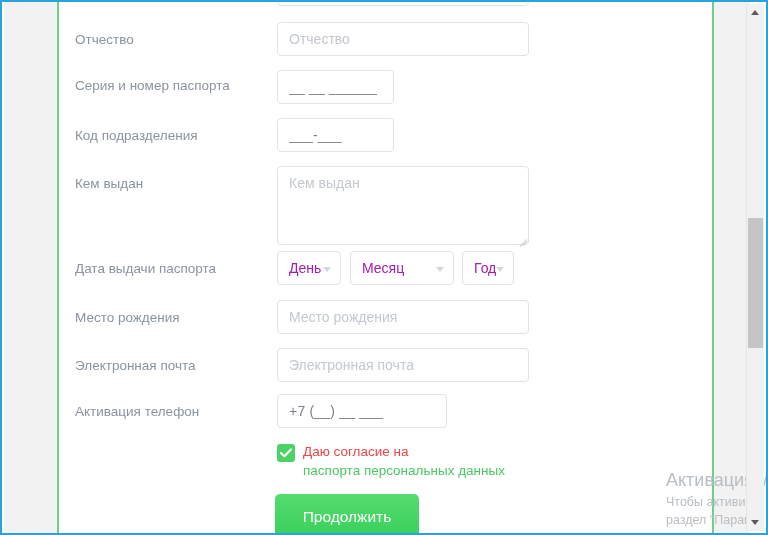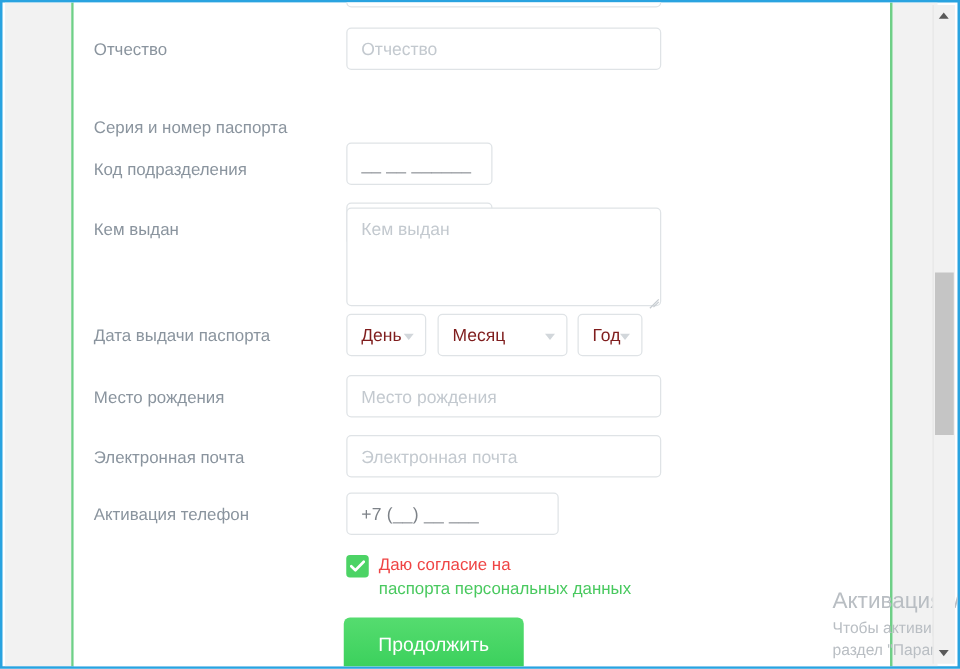"Серия и номер паспорта" div.field-label { top: 23px -> 7px }
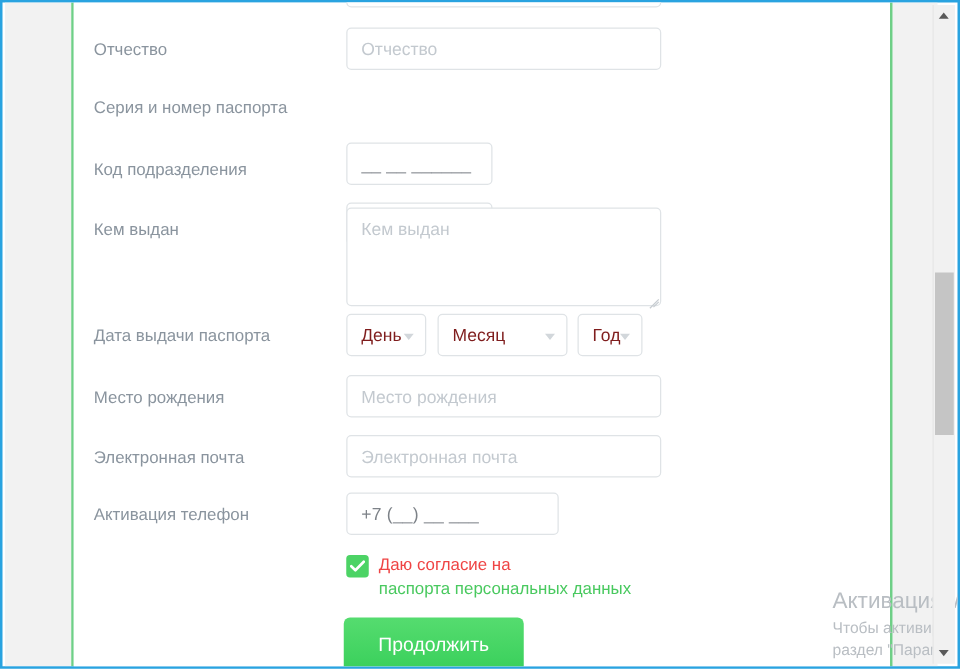"__ __ ______" .txt-input.short { margin-top: 44px -> none }
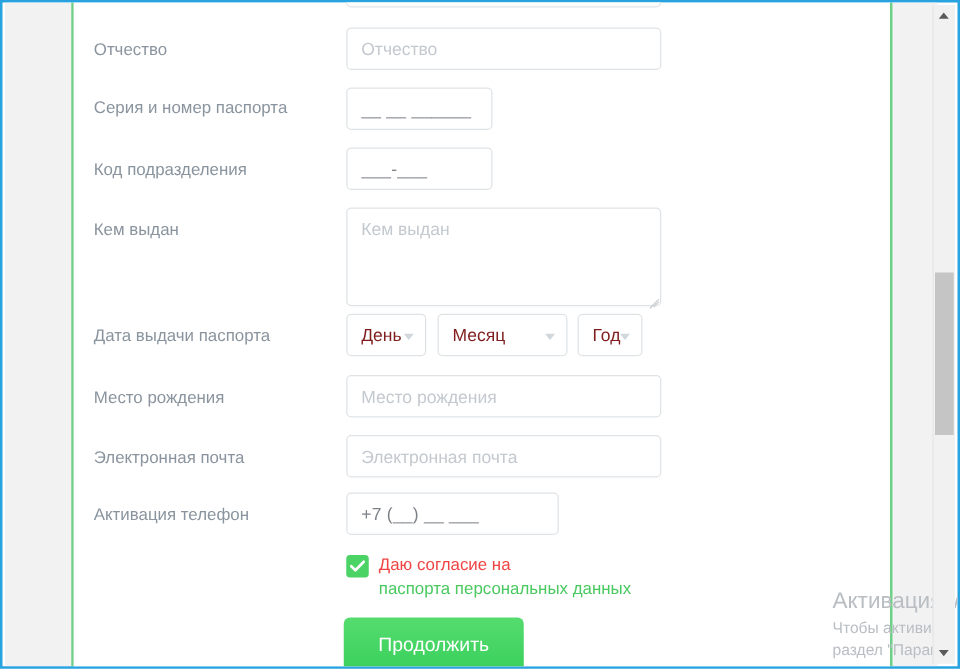"День" .sel-text { color: #7f1d1d -> #a21caf }
